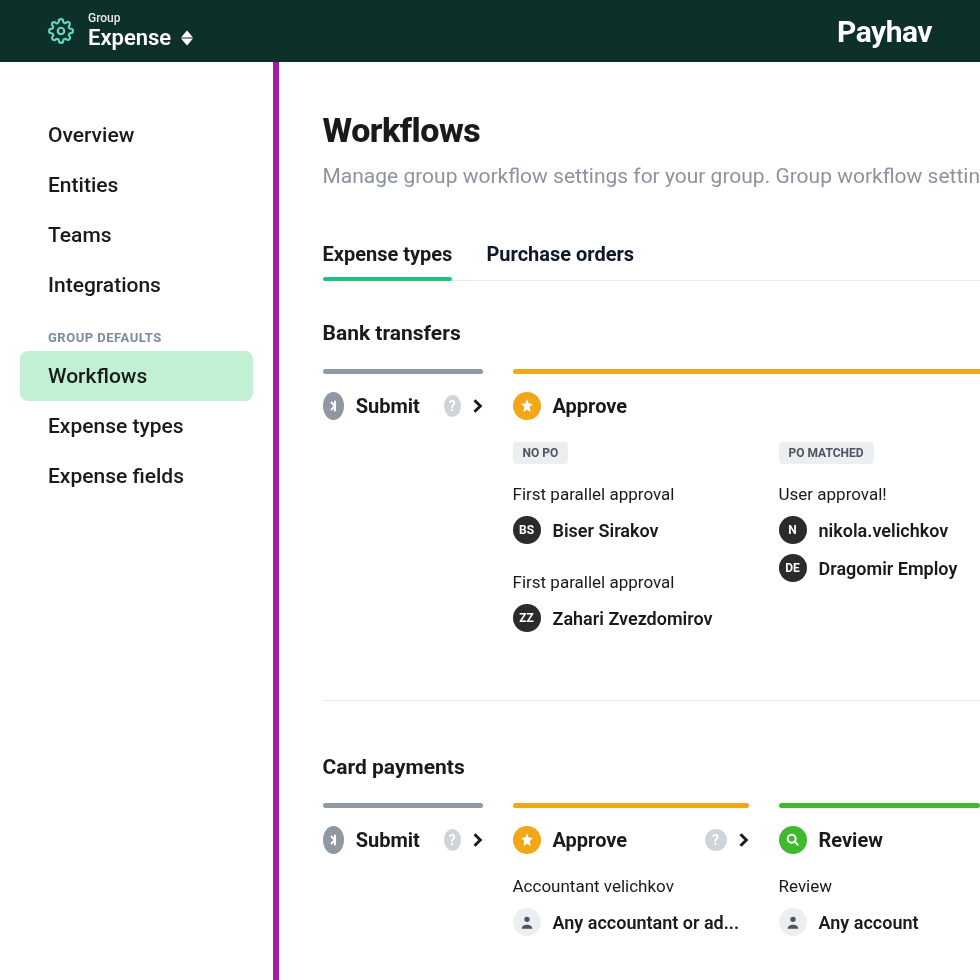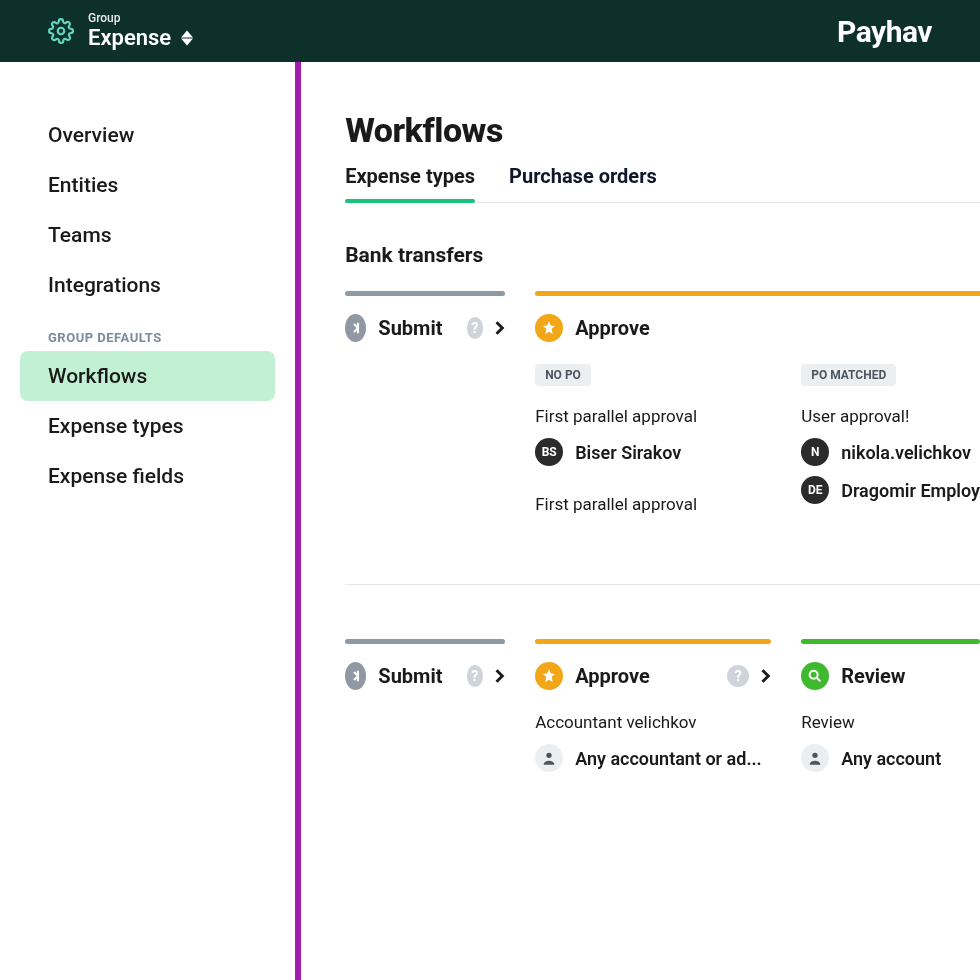"Manage group workflow settings for" p.page-desc { html: none -> <p>Manage group workflow settings for your group. Group workflow settin</p> }
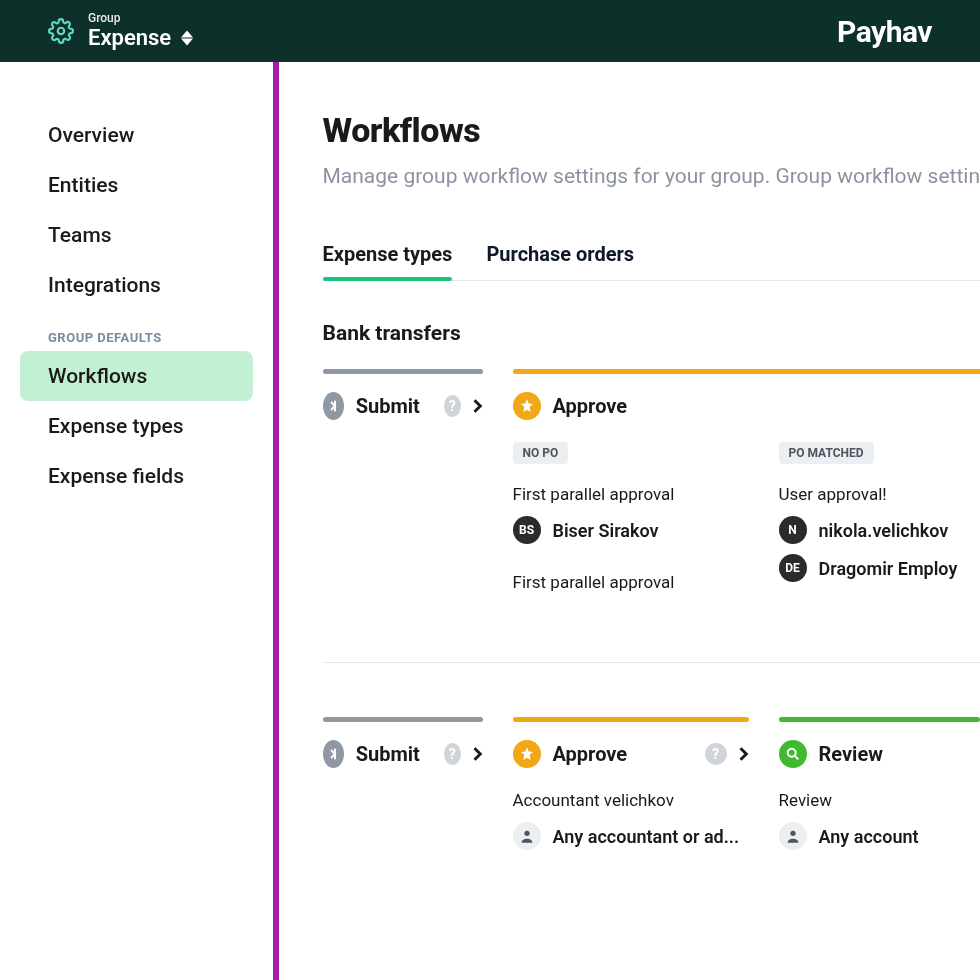"ZZ" div.user-row { html: none -> <div> <span>ZZ</span> <span>Zahari Zvezdomirov</span> </div> }
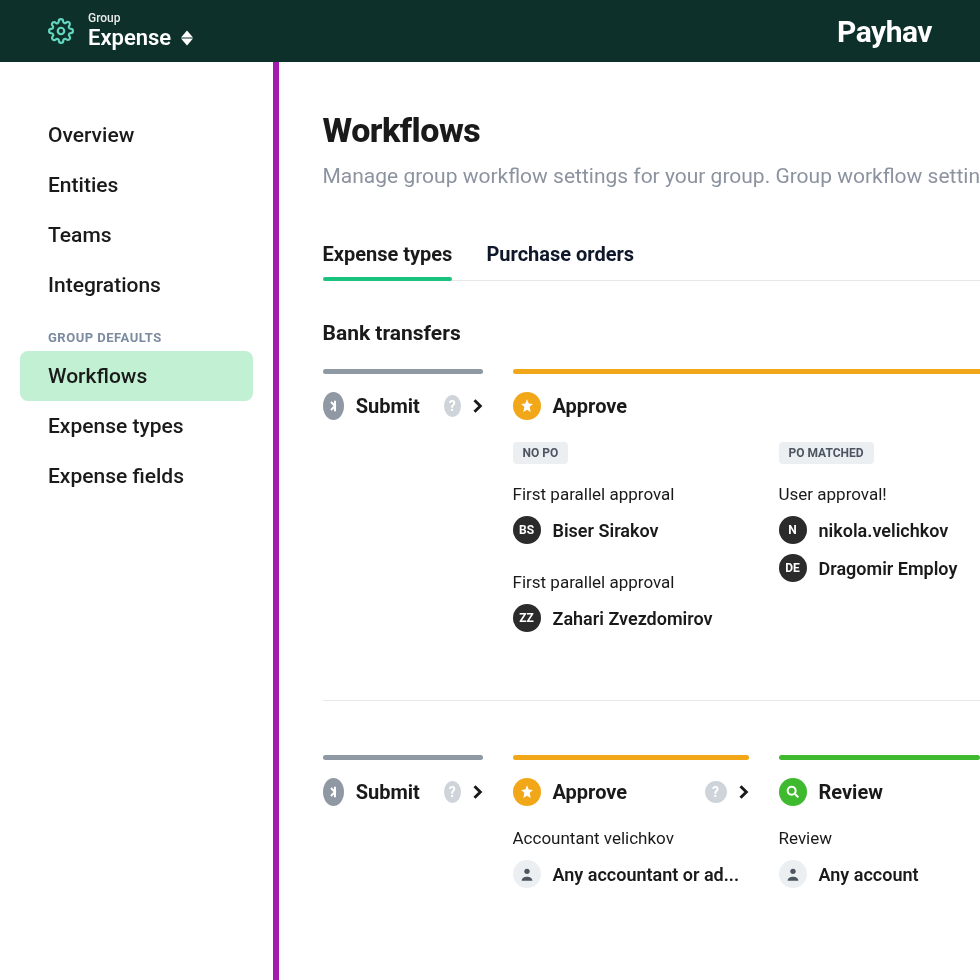"Card payments" div.section-title { html: none -> <div>Card payments</div> }
